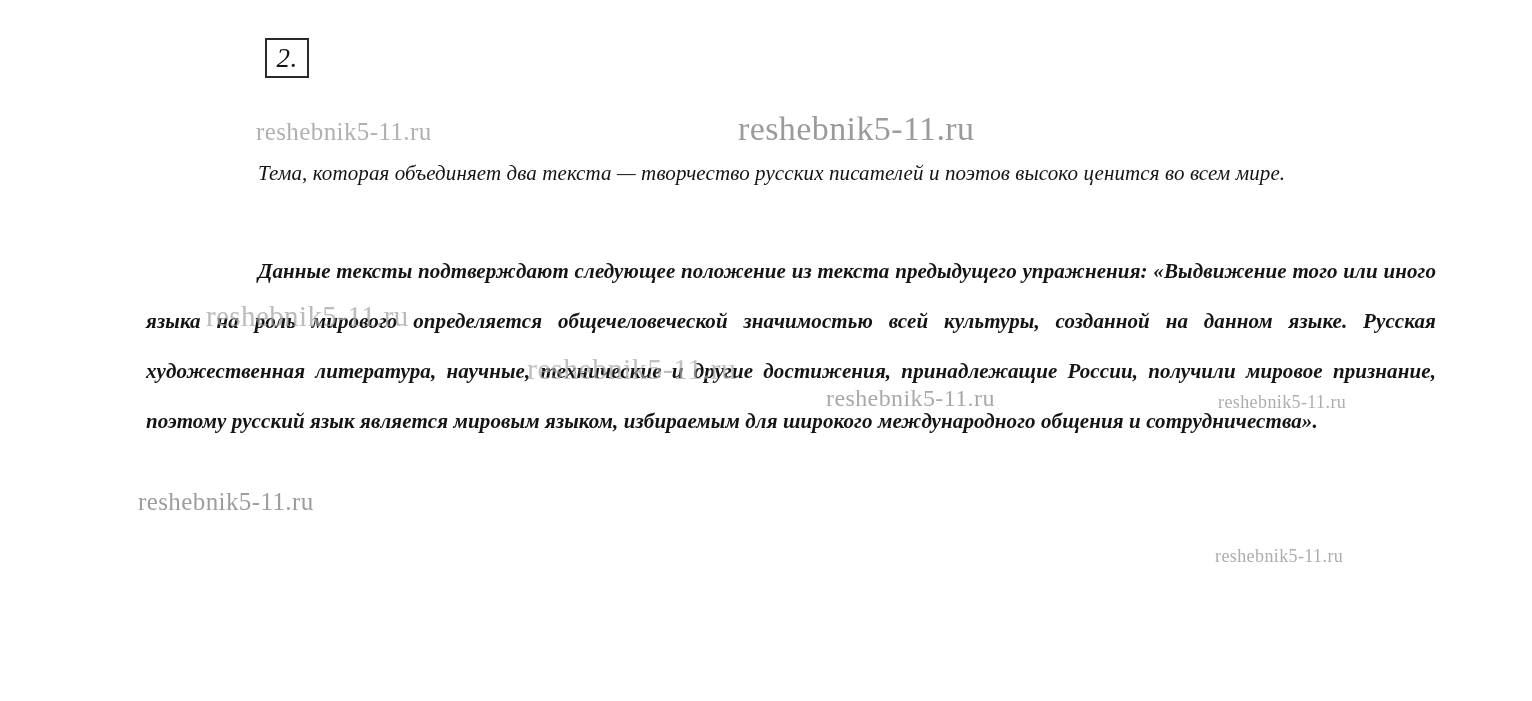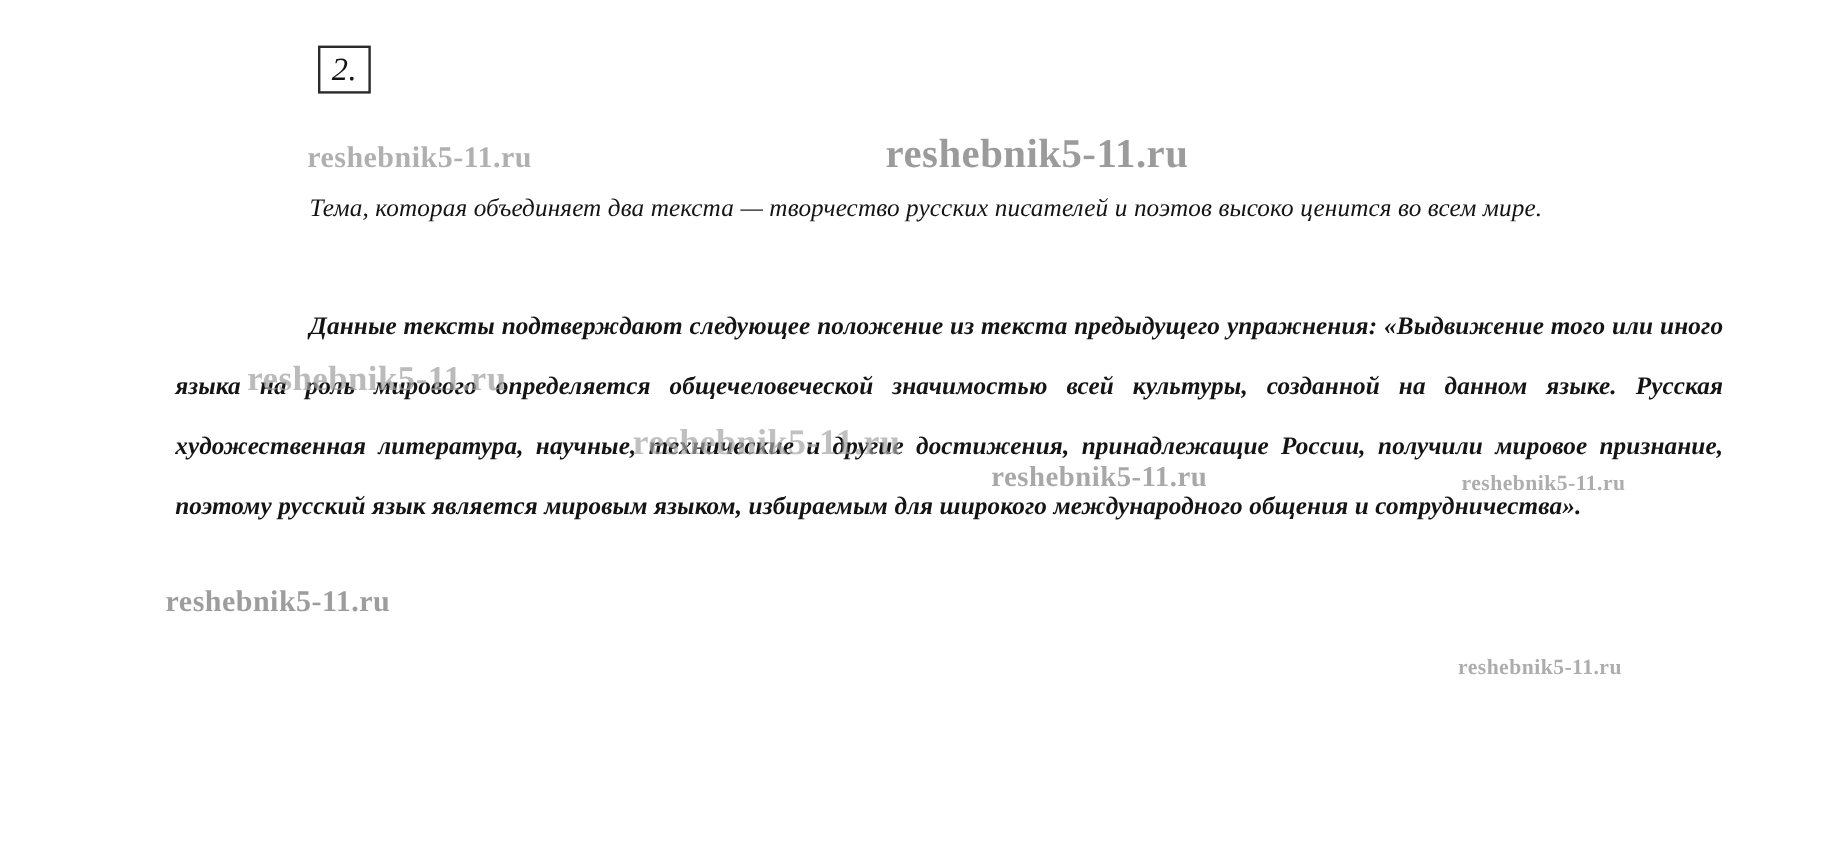"reshebnik5-11.ru" .watermark { font-weight: bold -> normal }
